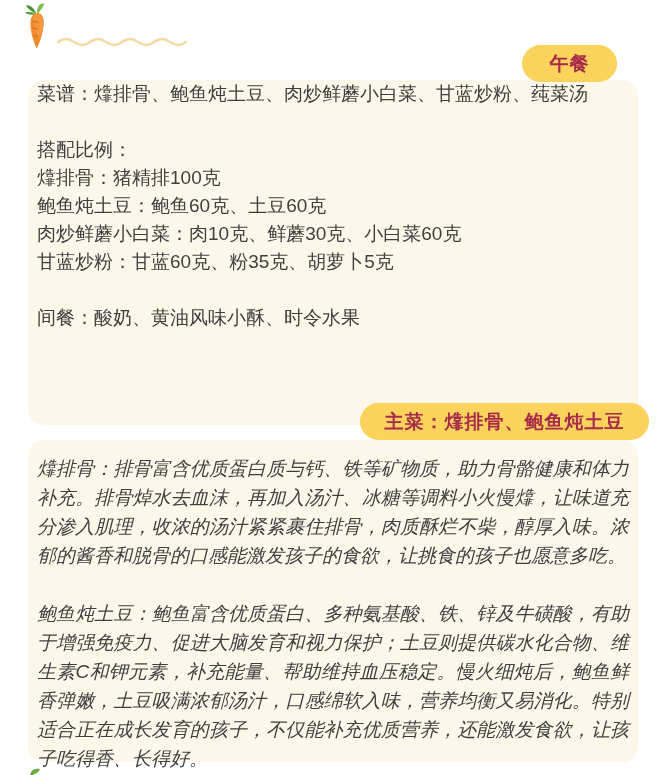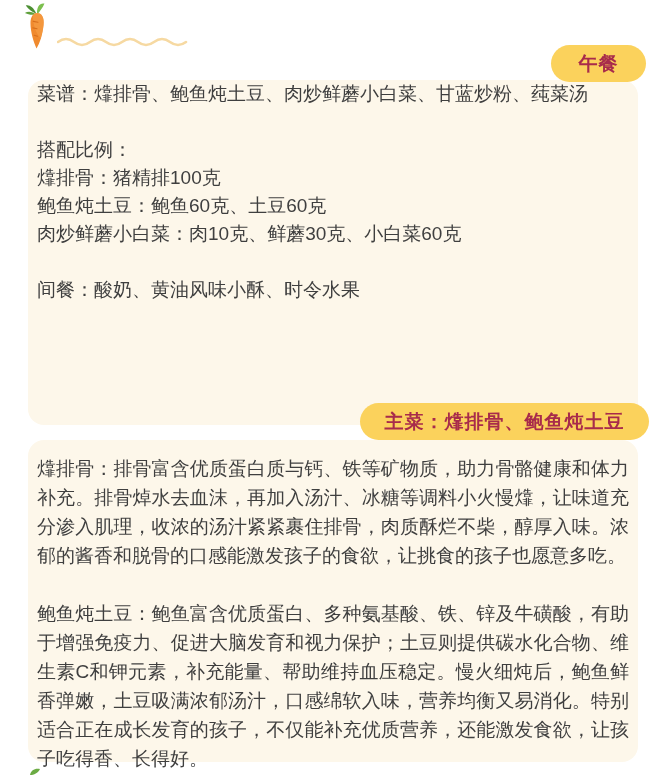"午餐" .badge-lunch { left: 551px -> 522px }
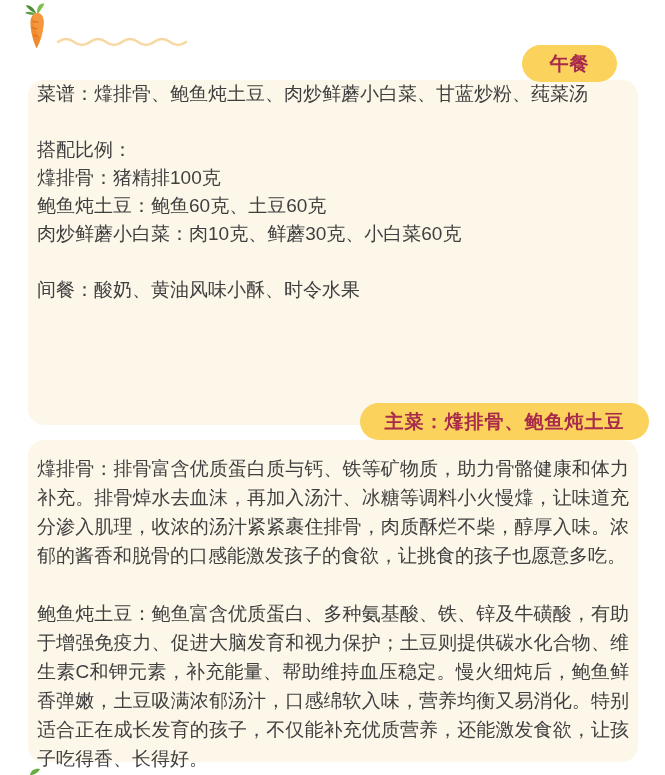"甘蓝炒粉：甘蓝60克、粉35克、胡萝卜5克" p.line { html: none -> <p>甘蓝炒粉：甘蓝60克、粉35克、胡萝卜5克</p> }
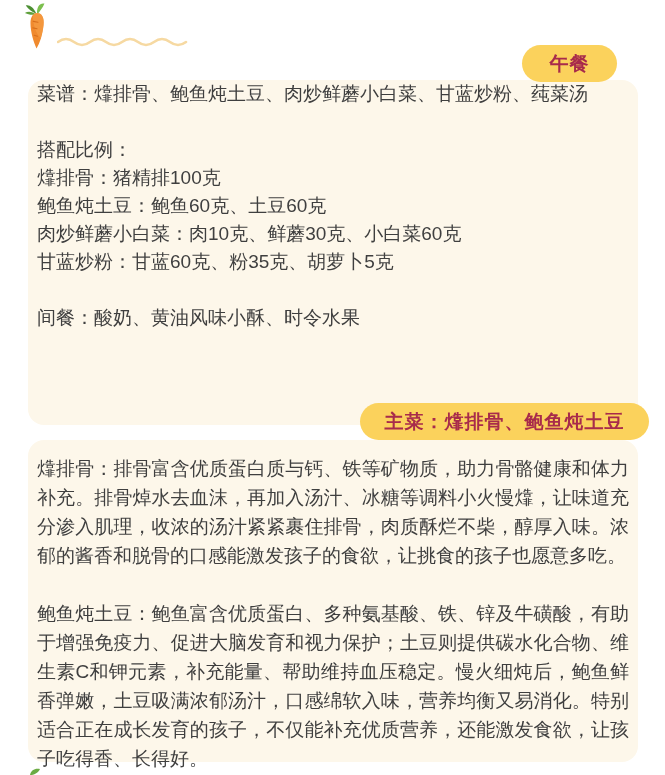"㸆排骨：排骨富含优质蛋白质与钙、铁等矿物质，助力骨骼健康和体力补充。排骨焯水去血" .panel-main { font-style: none -> italic }
